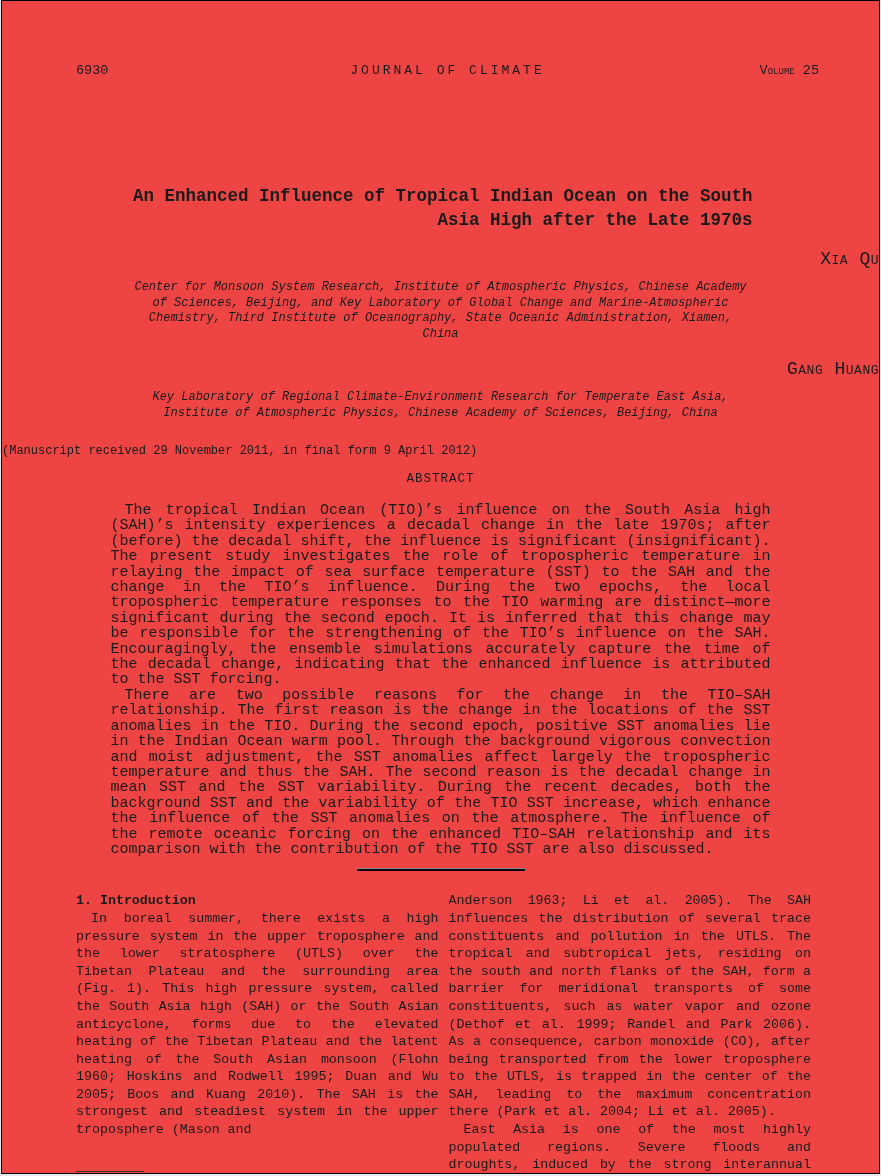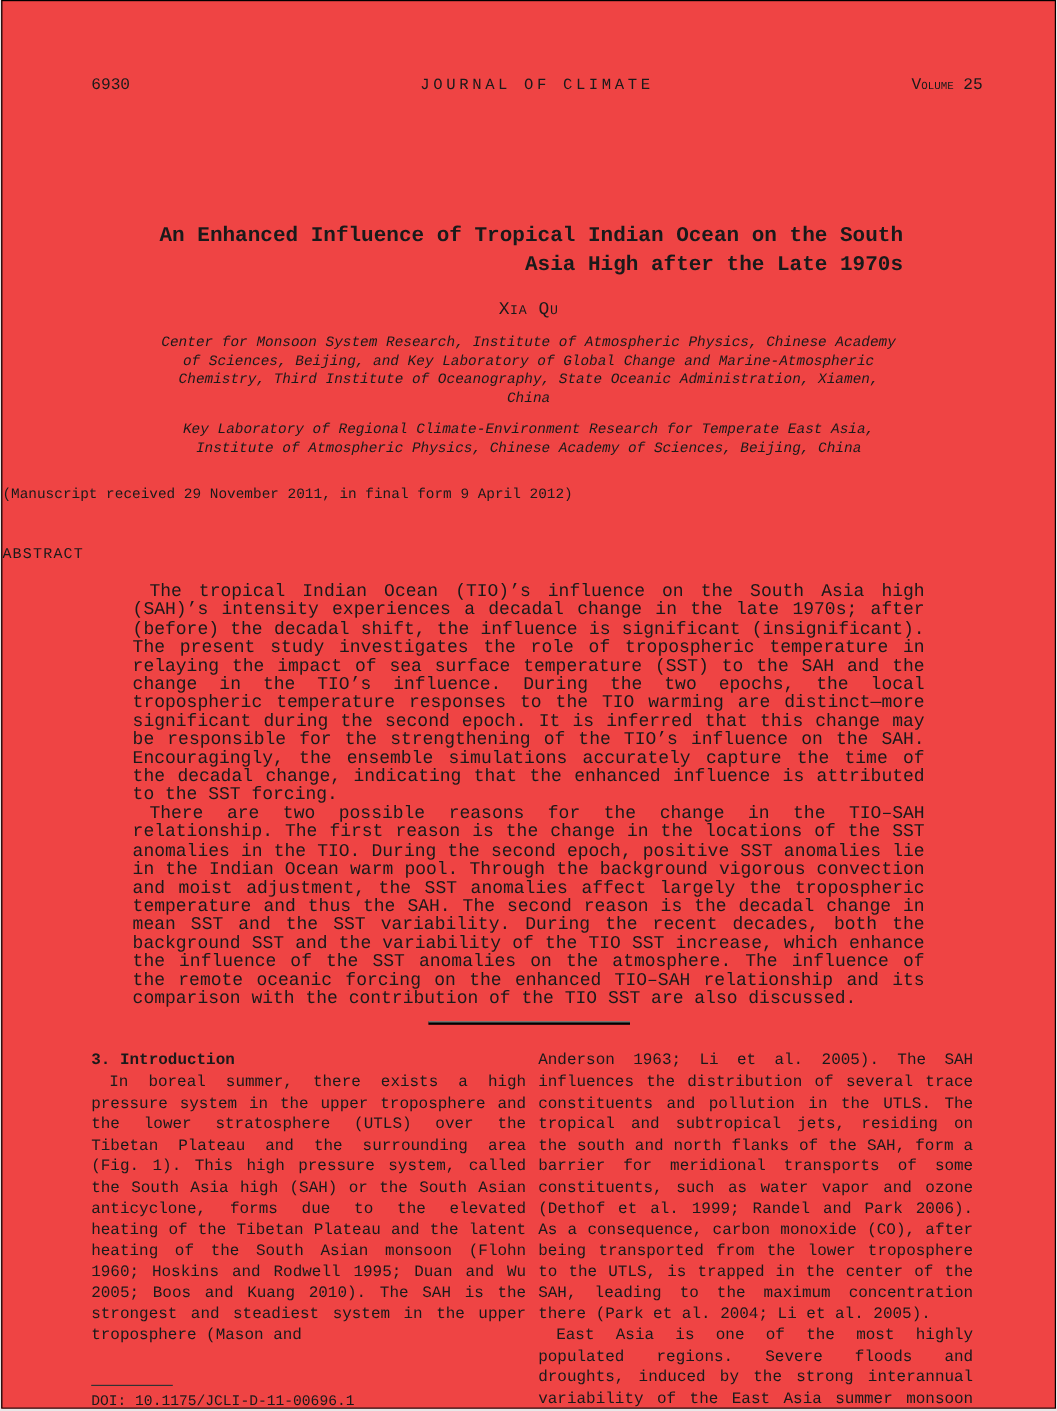"Xia Qu" .author-name { font-size: 15px -> 18px; text-align: center -> right }
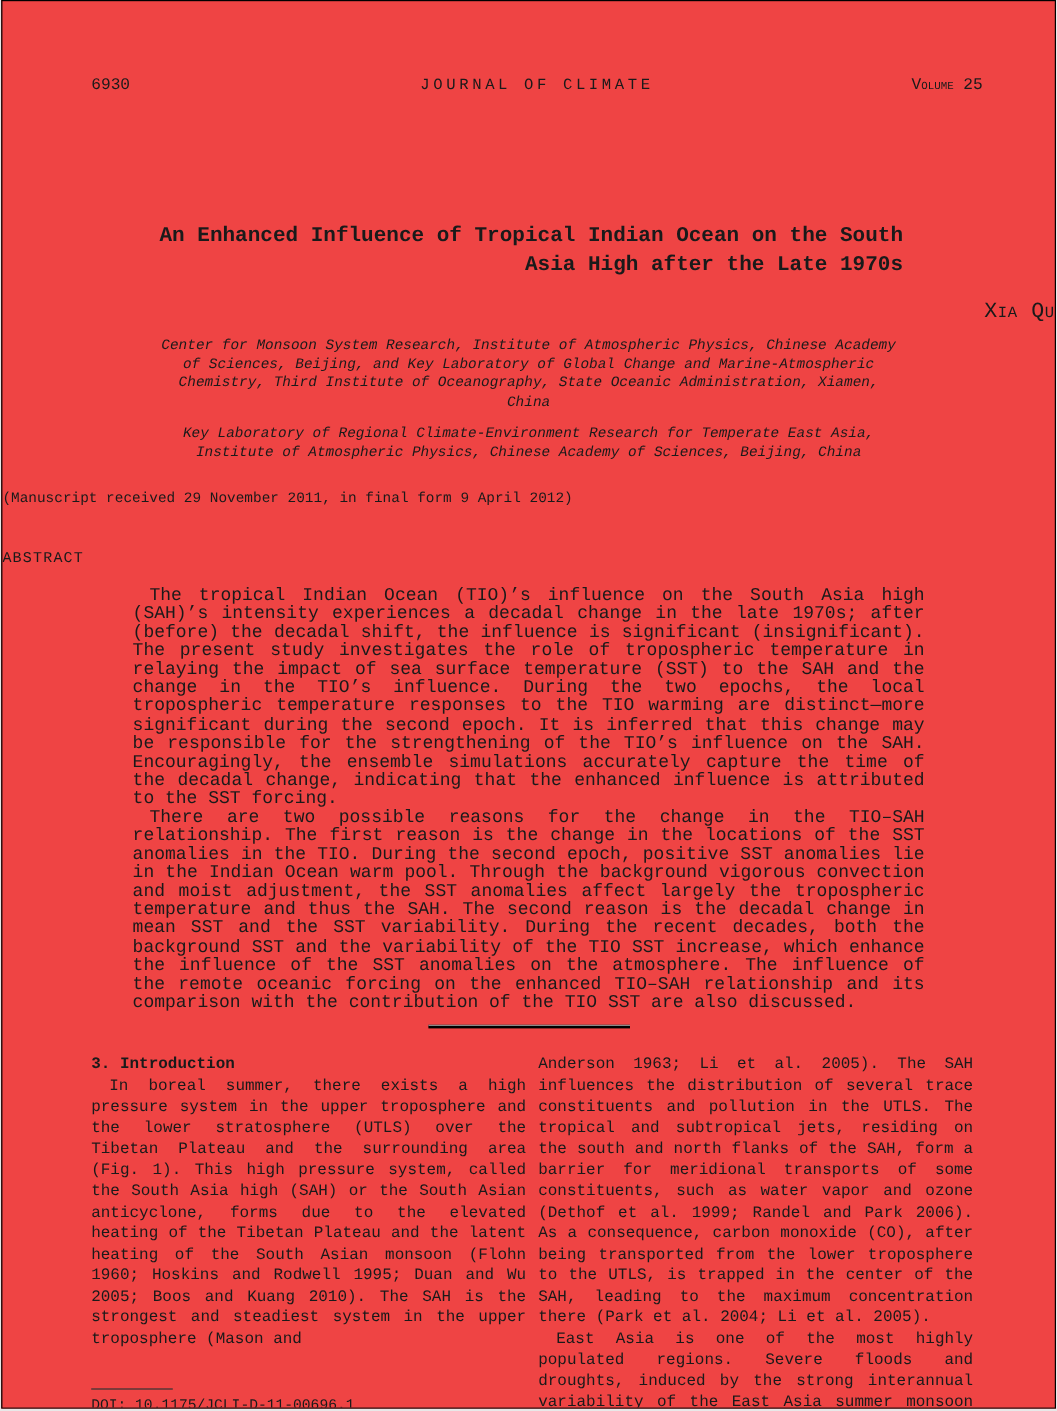"Gang Huang" div.author-name { html: none -> <div>Gang Huang</div> }
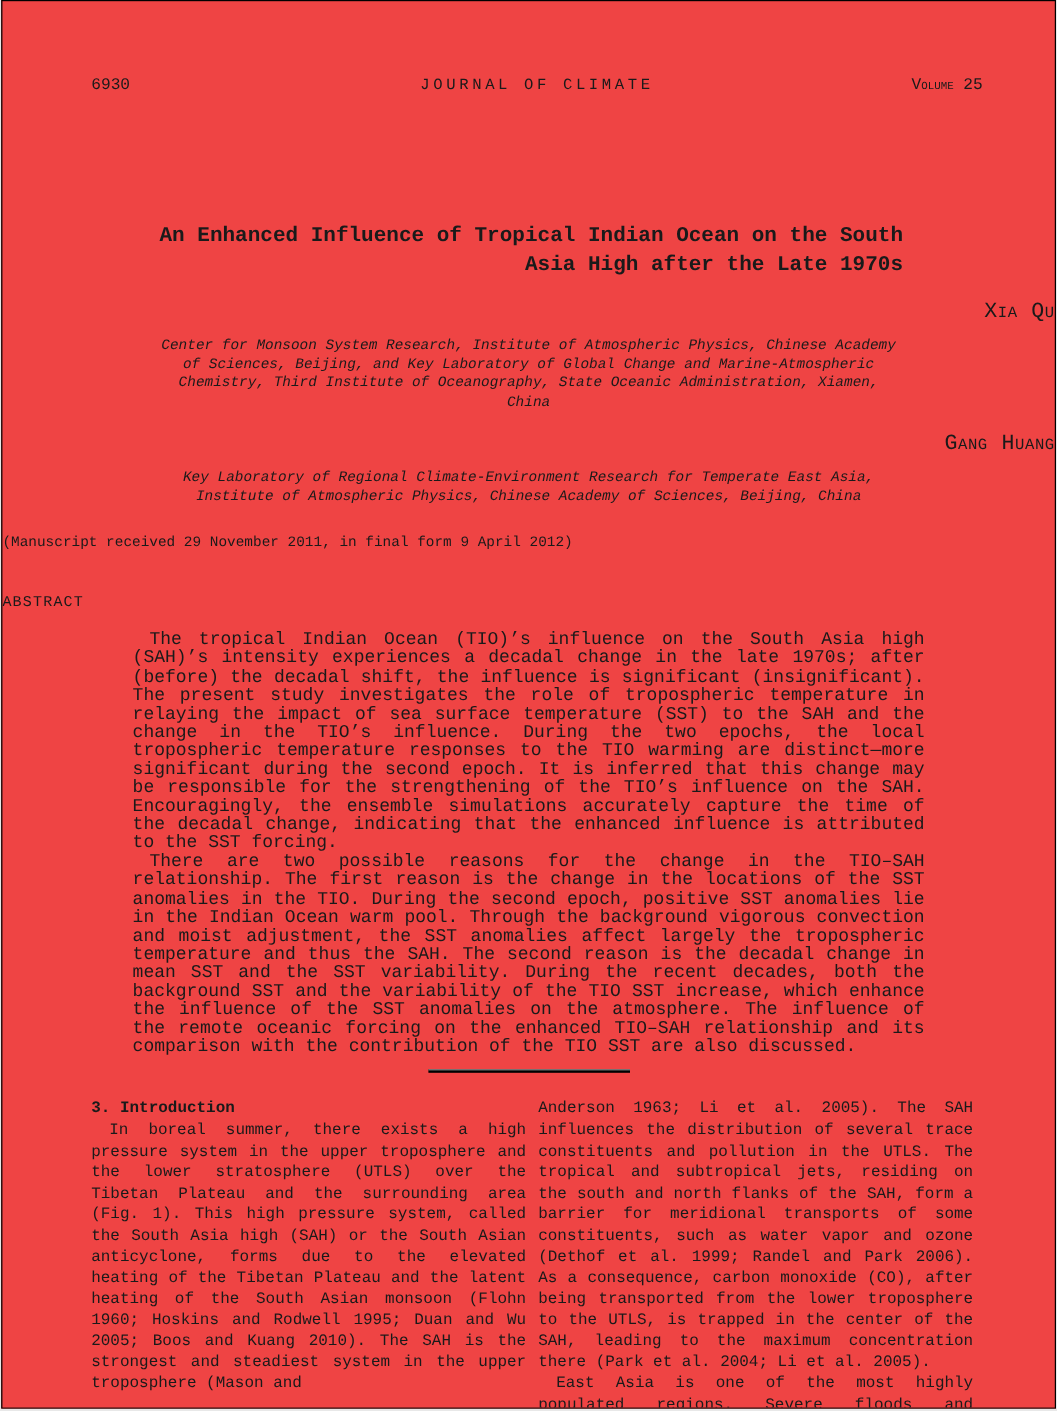"ABSTRACT" .abstract-heading { margin-top: 36px -> 14px; text-align: left -> center }
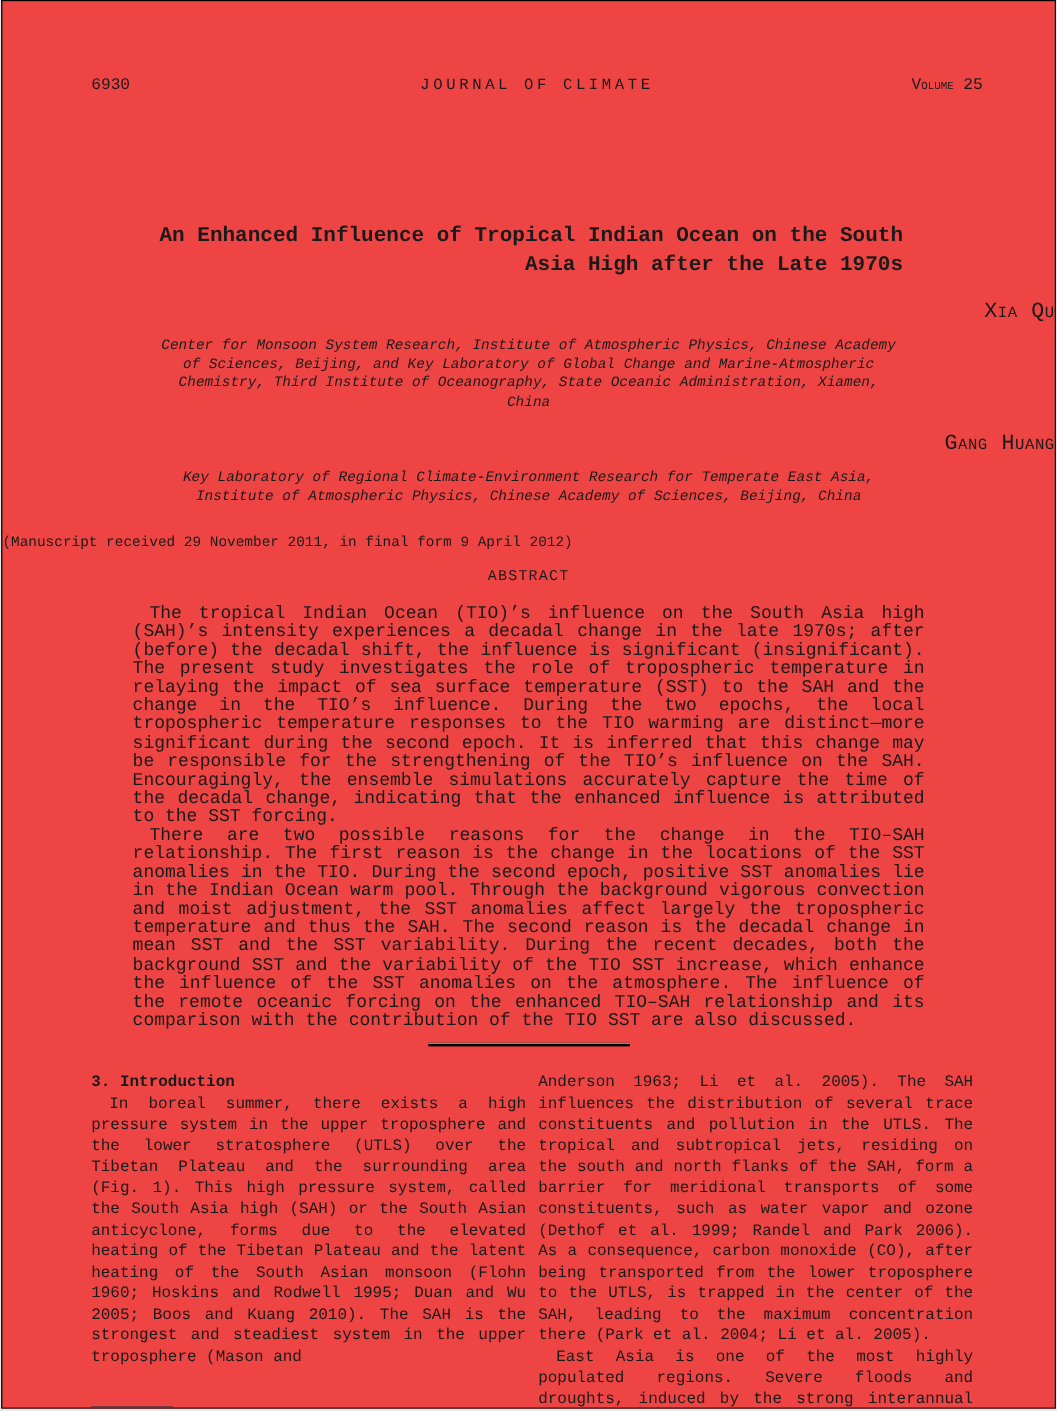"3. Introduction" p.section-heading { text: 3 -> 1 }
